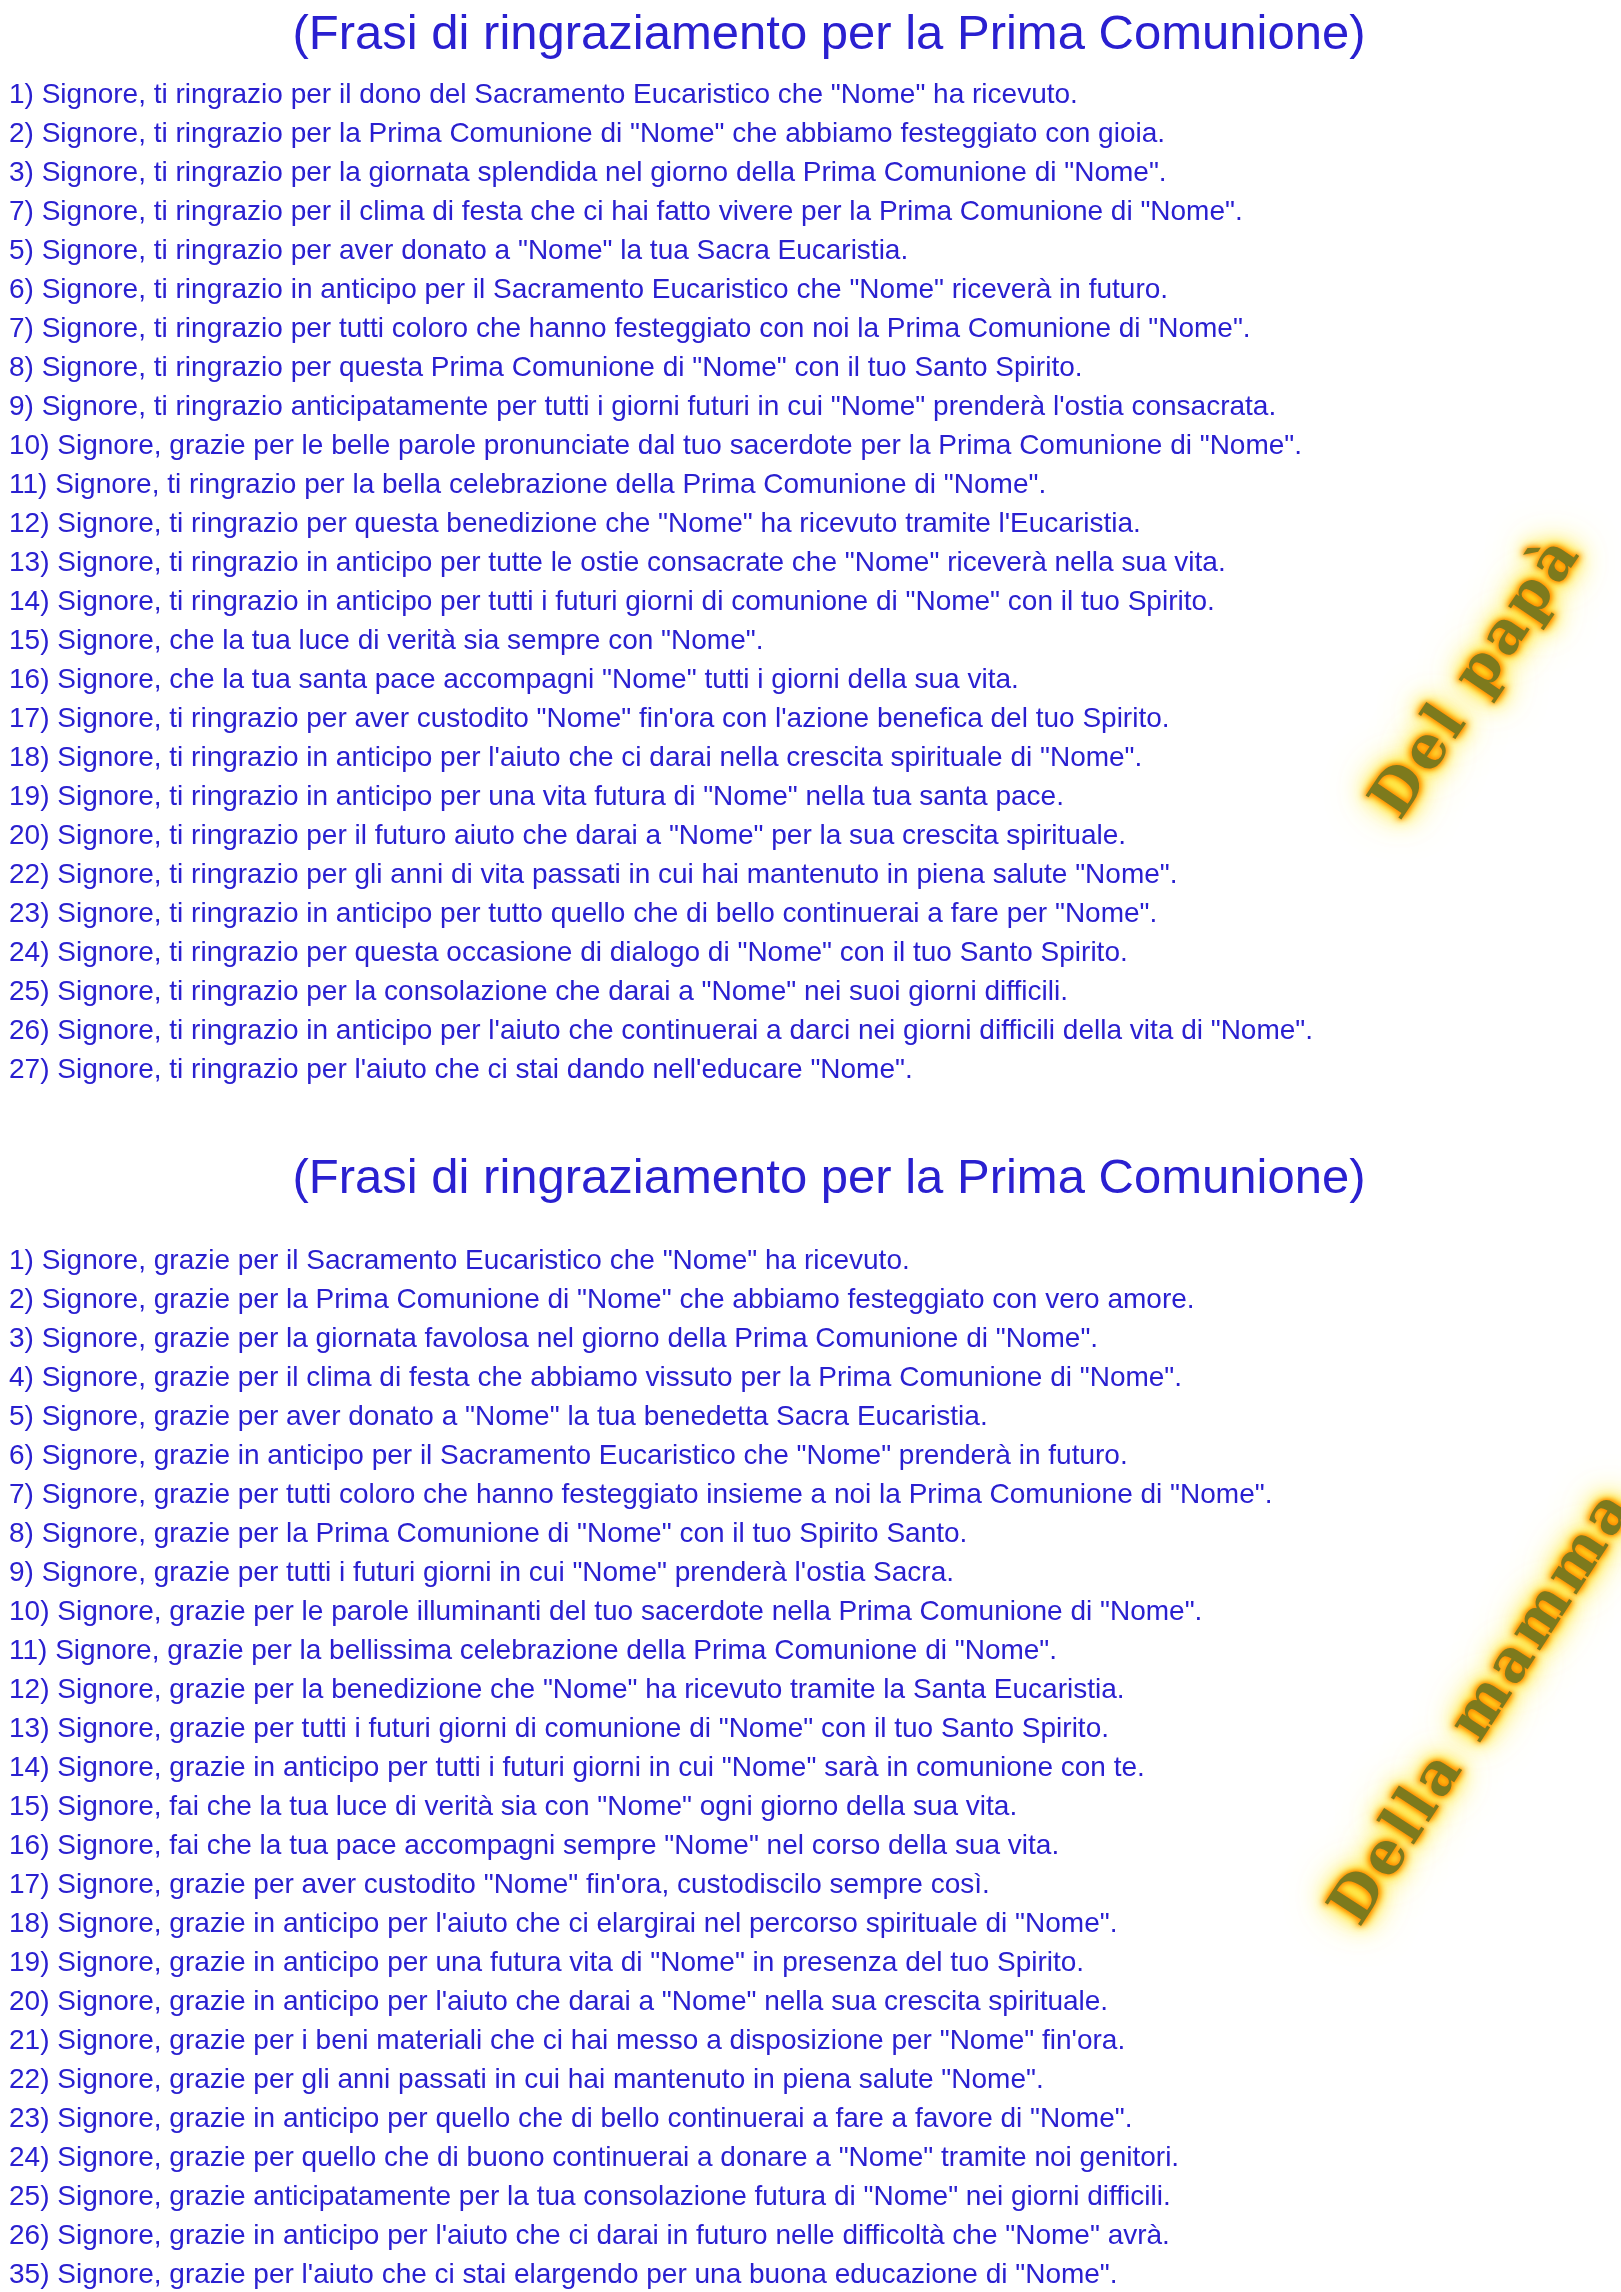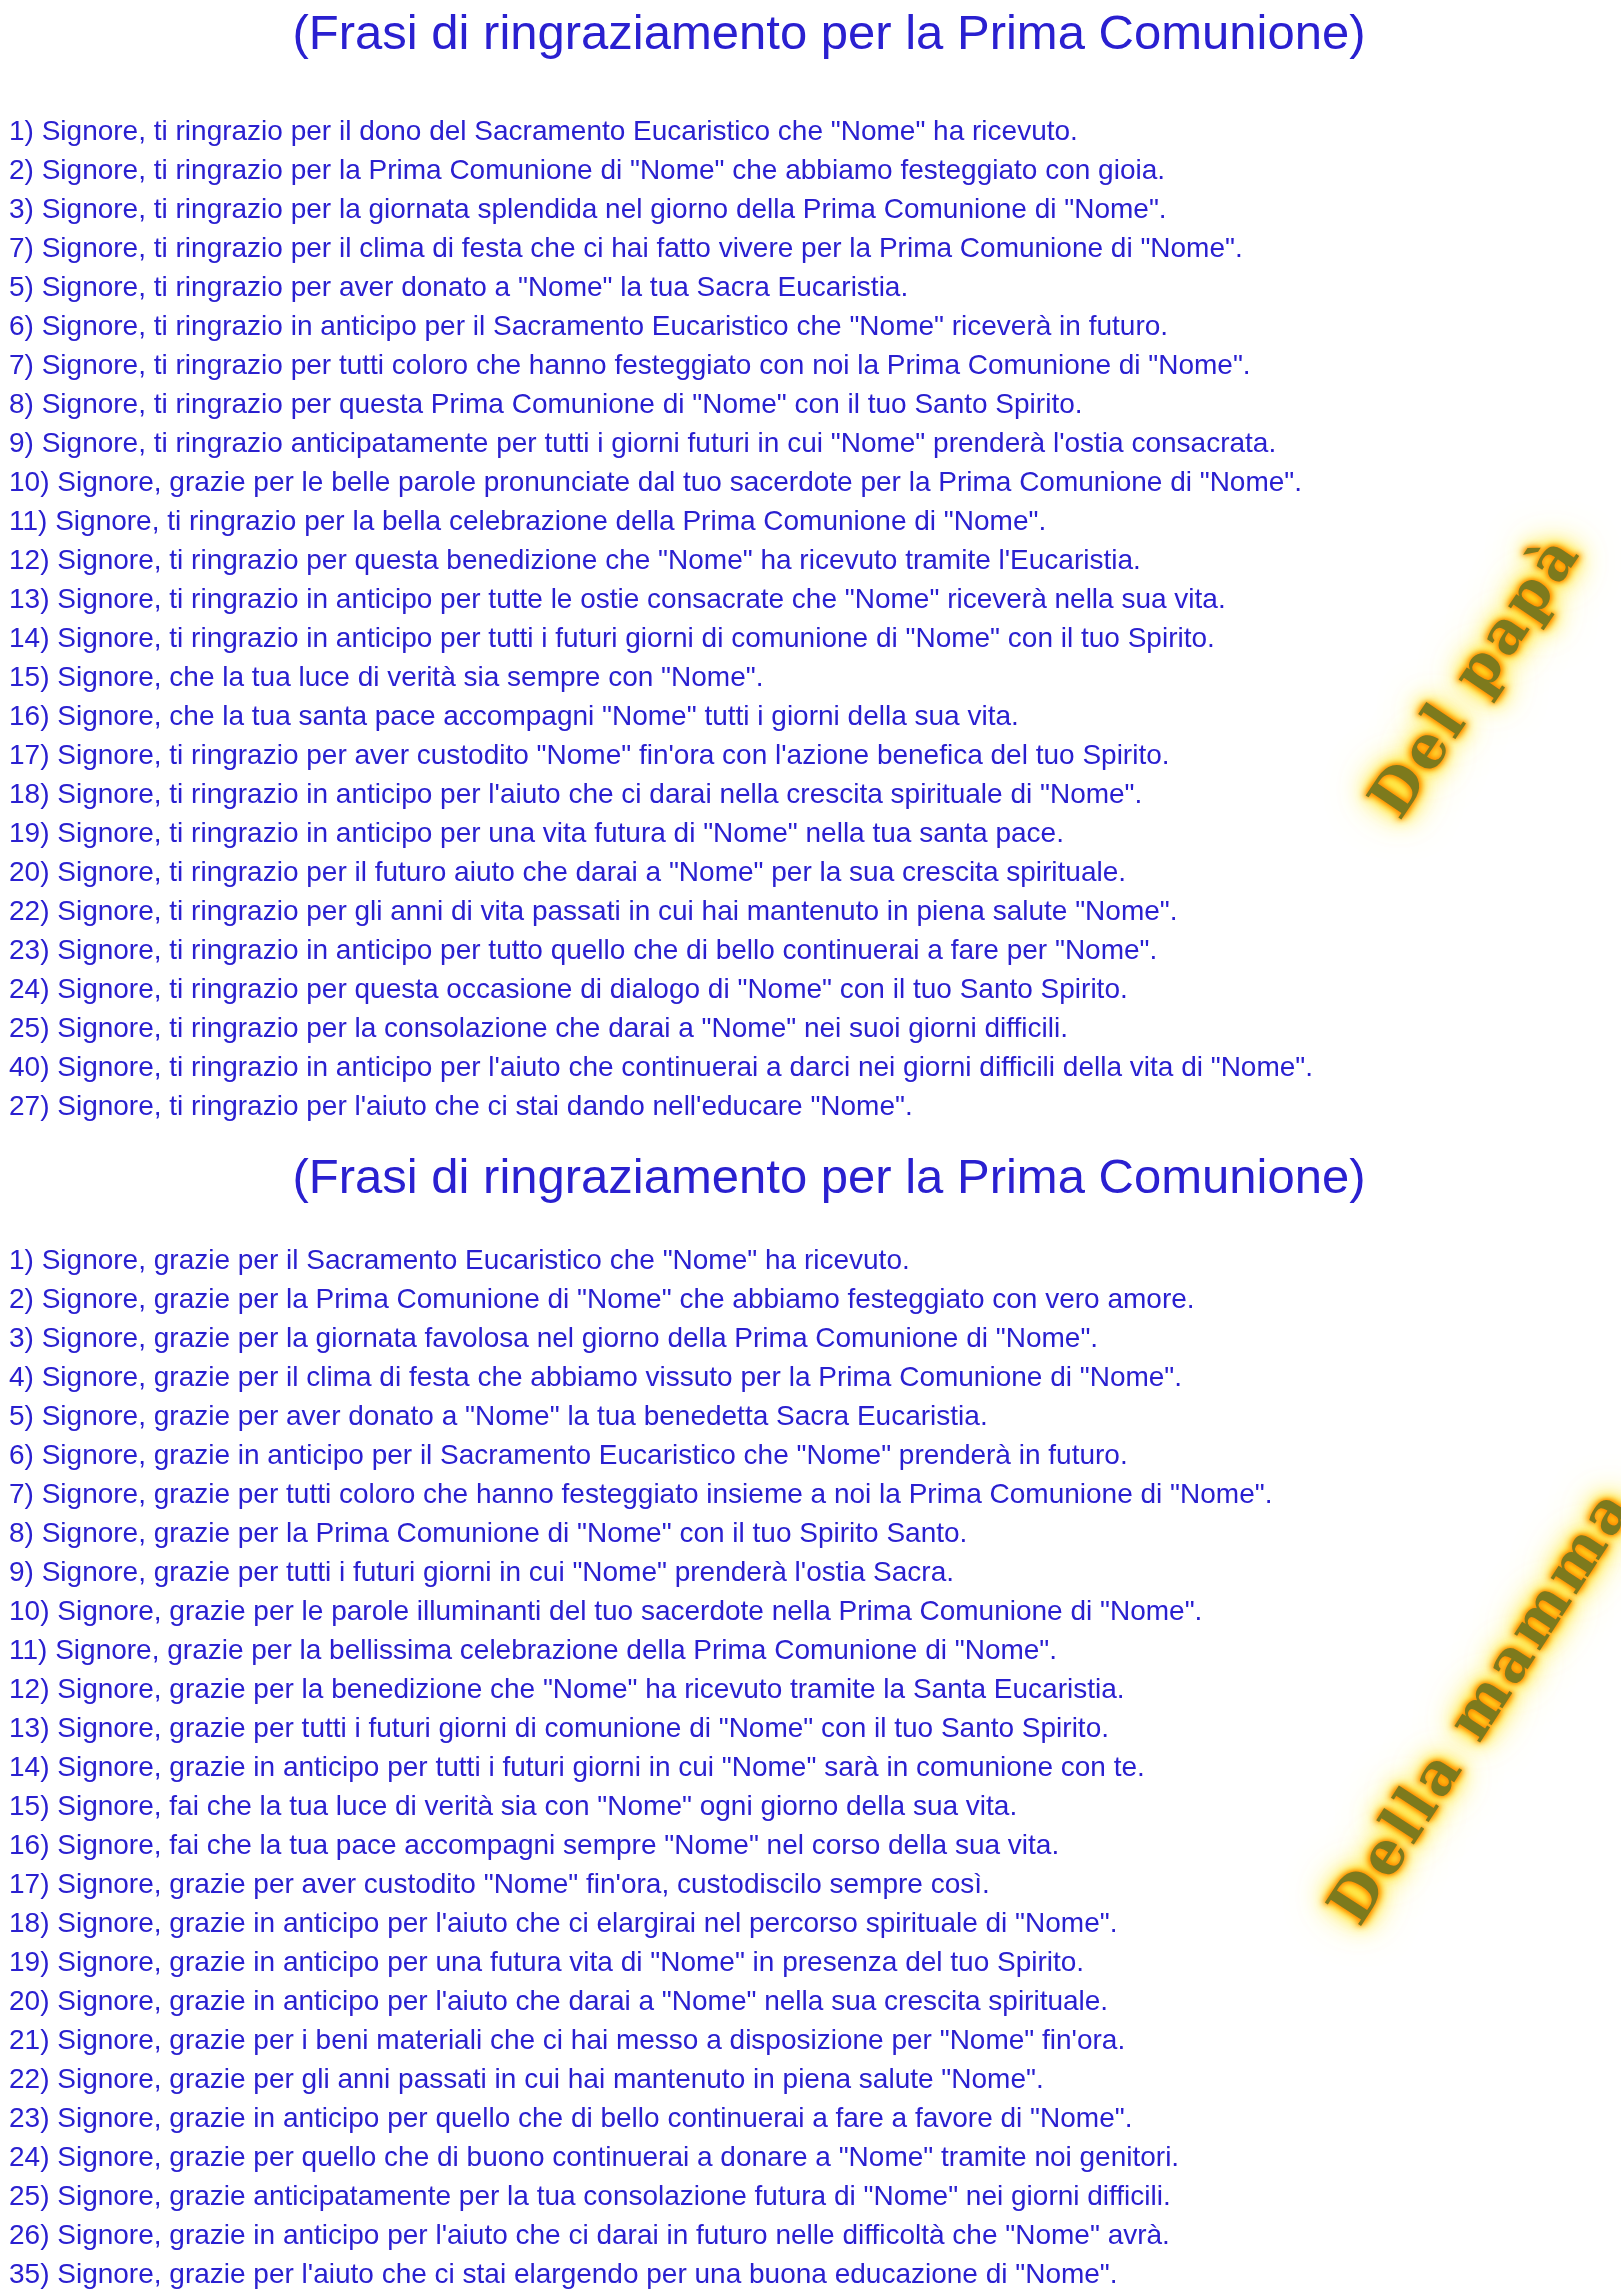"1) Signore, ti ringrazio per" #list1 { margin-top: 37px -> none }
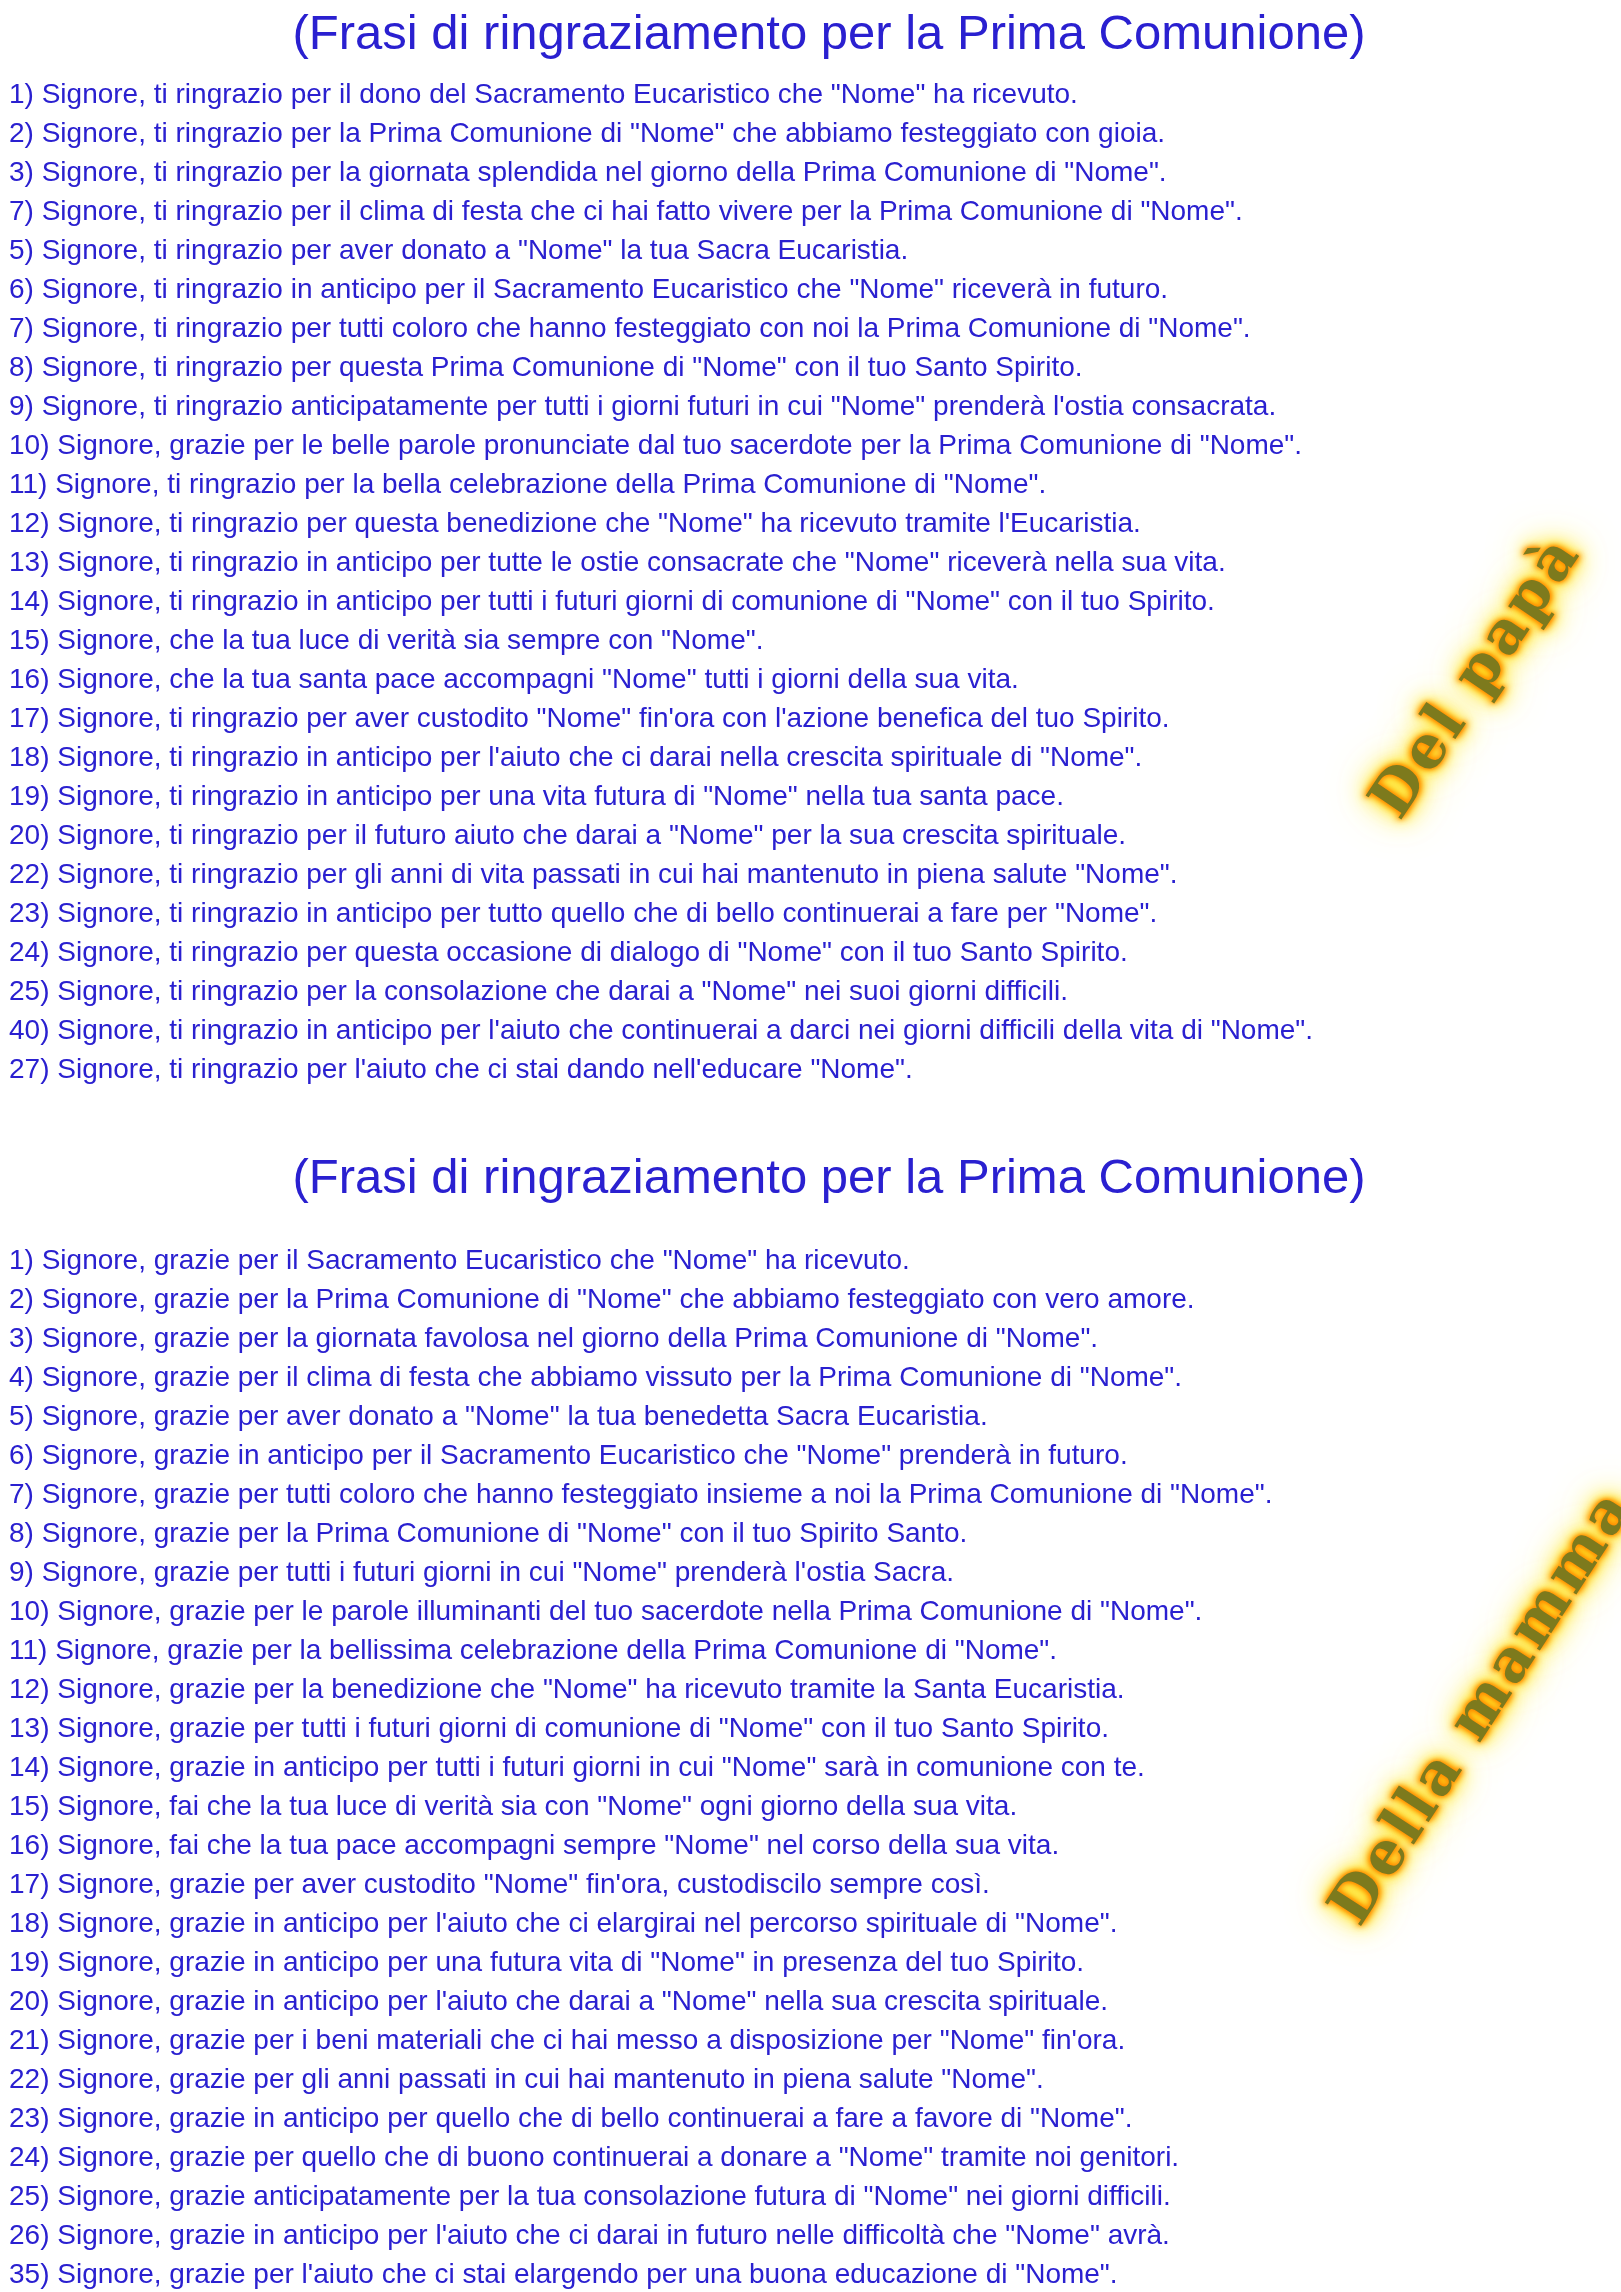"40) Signore, ti ringrazio in" div.line { text: 40 -> 26 }
